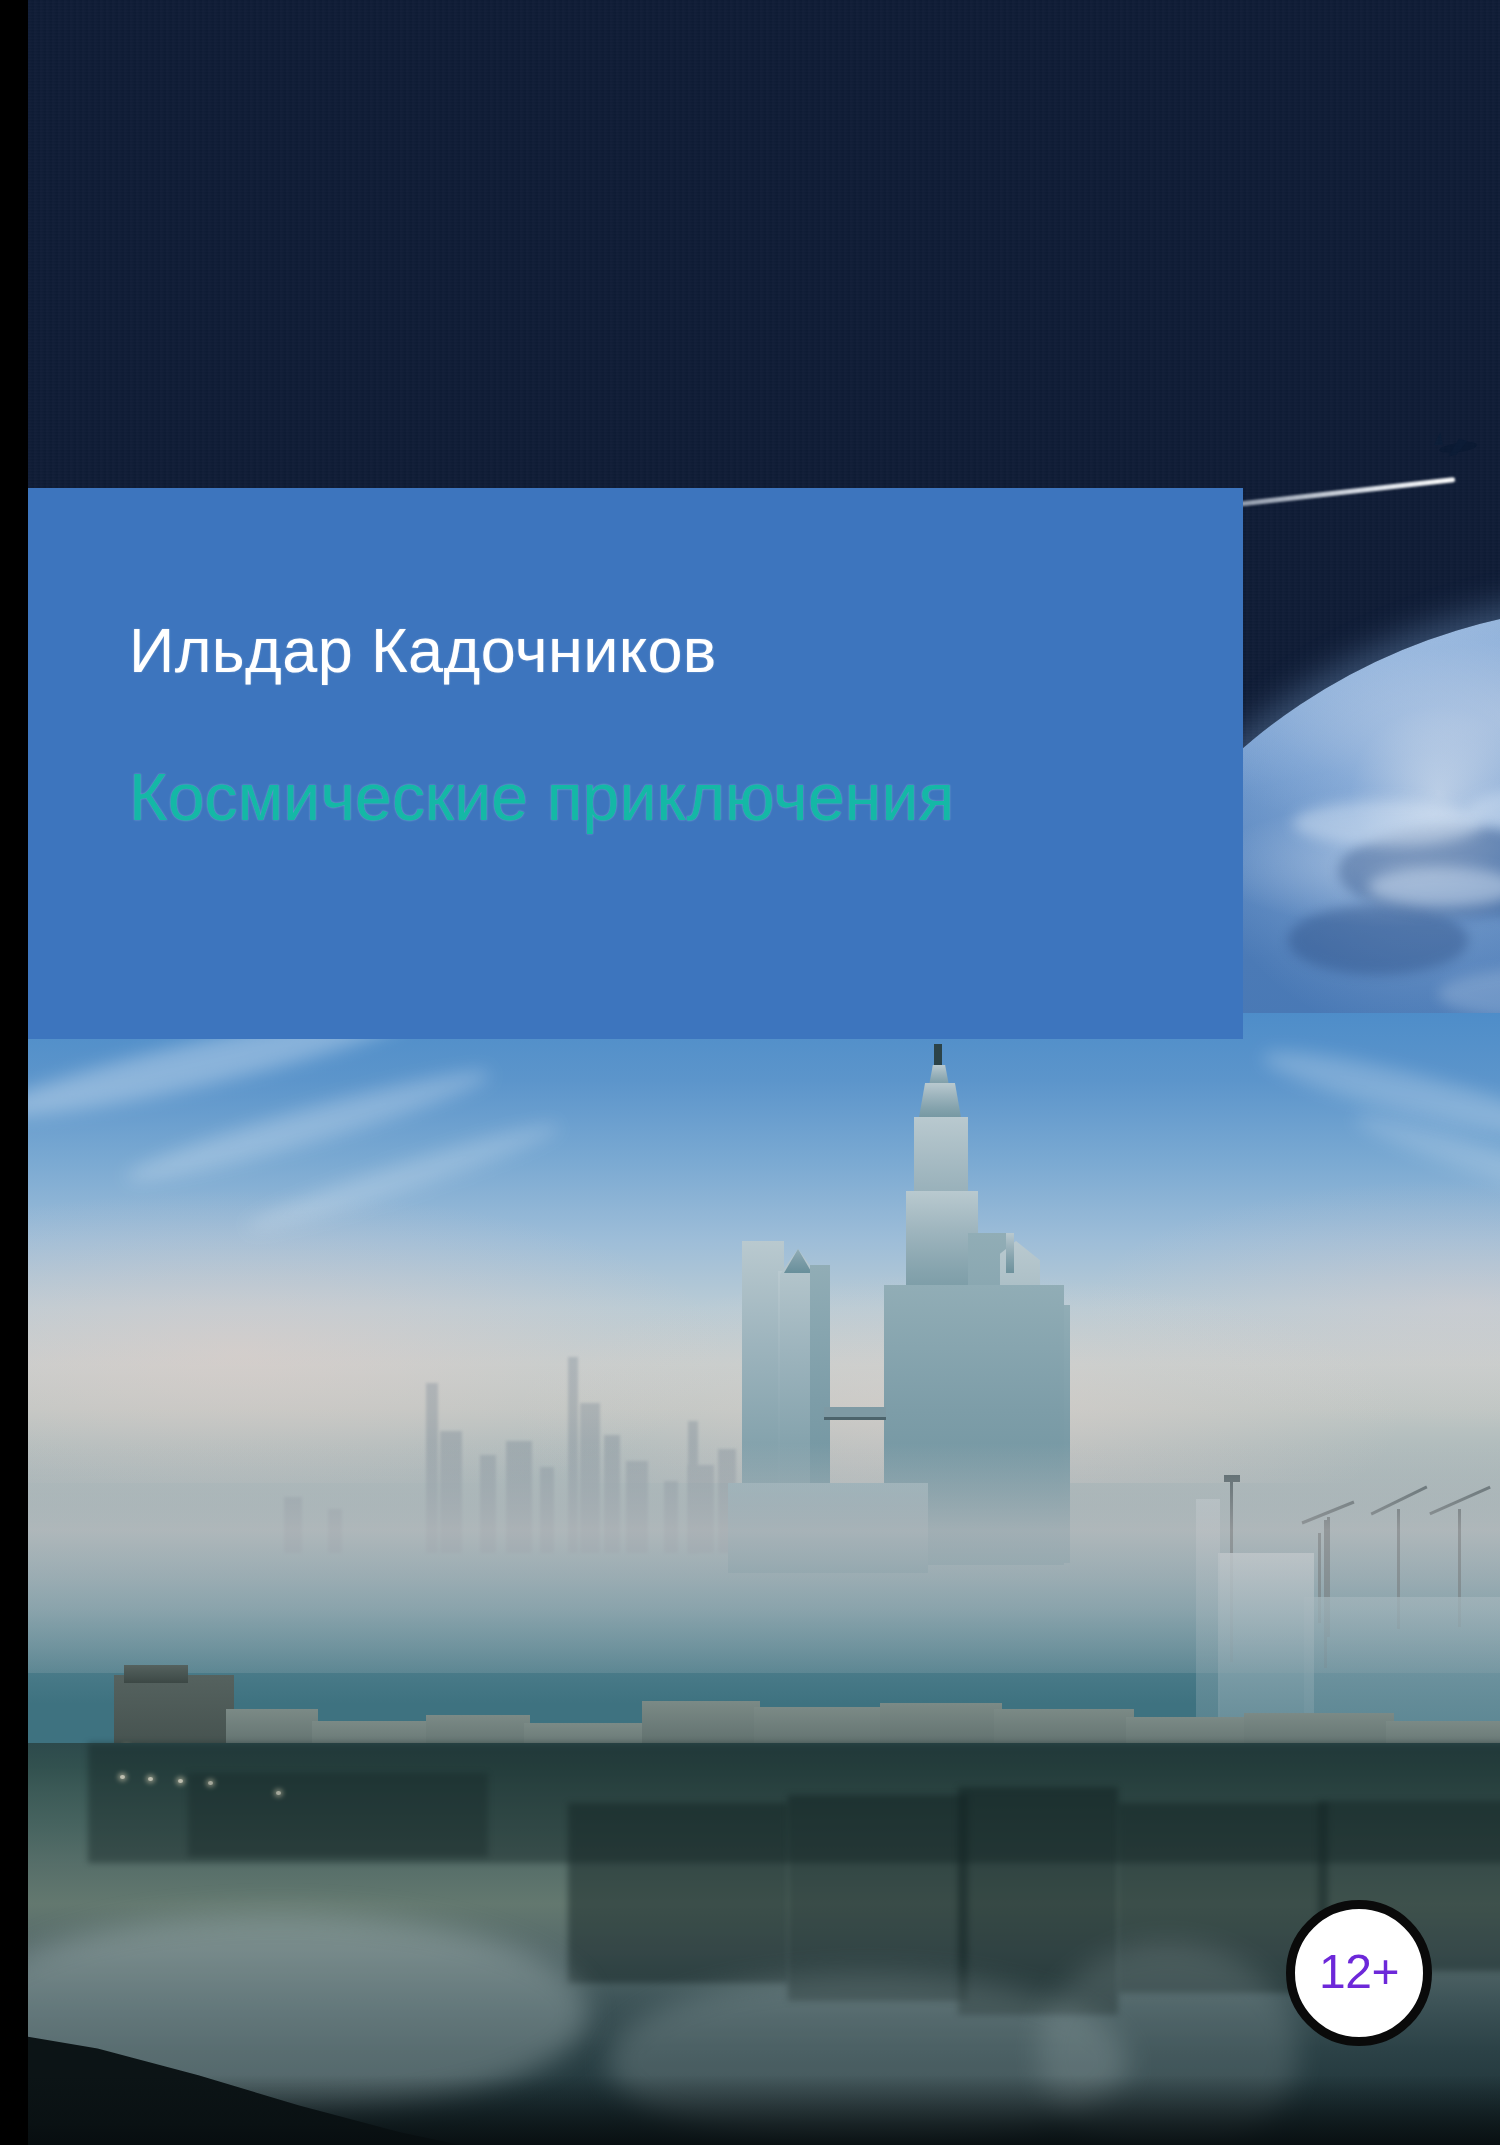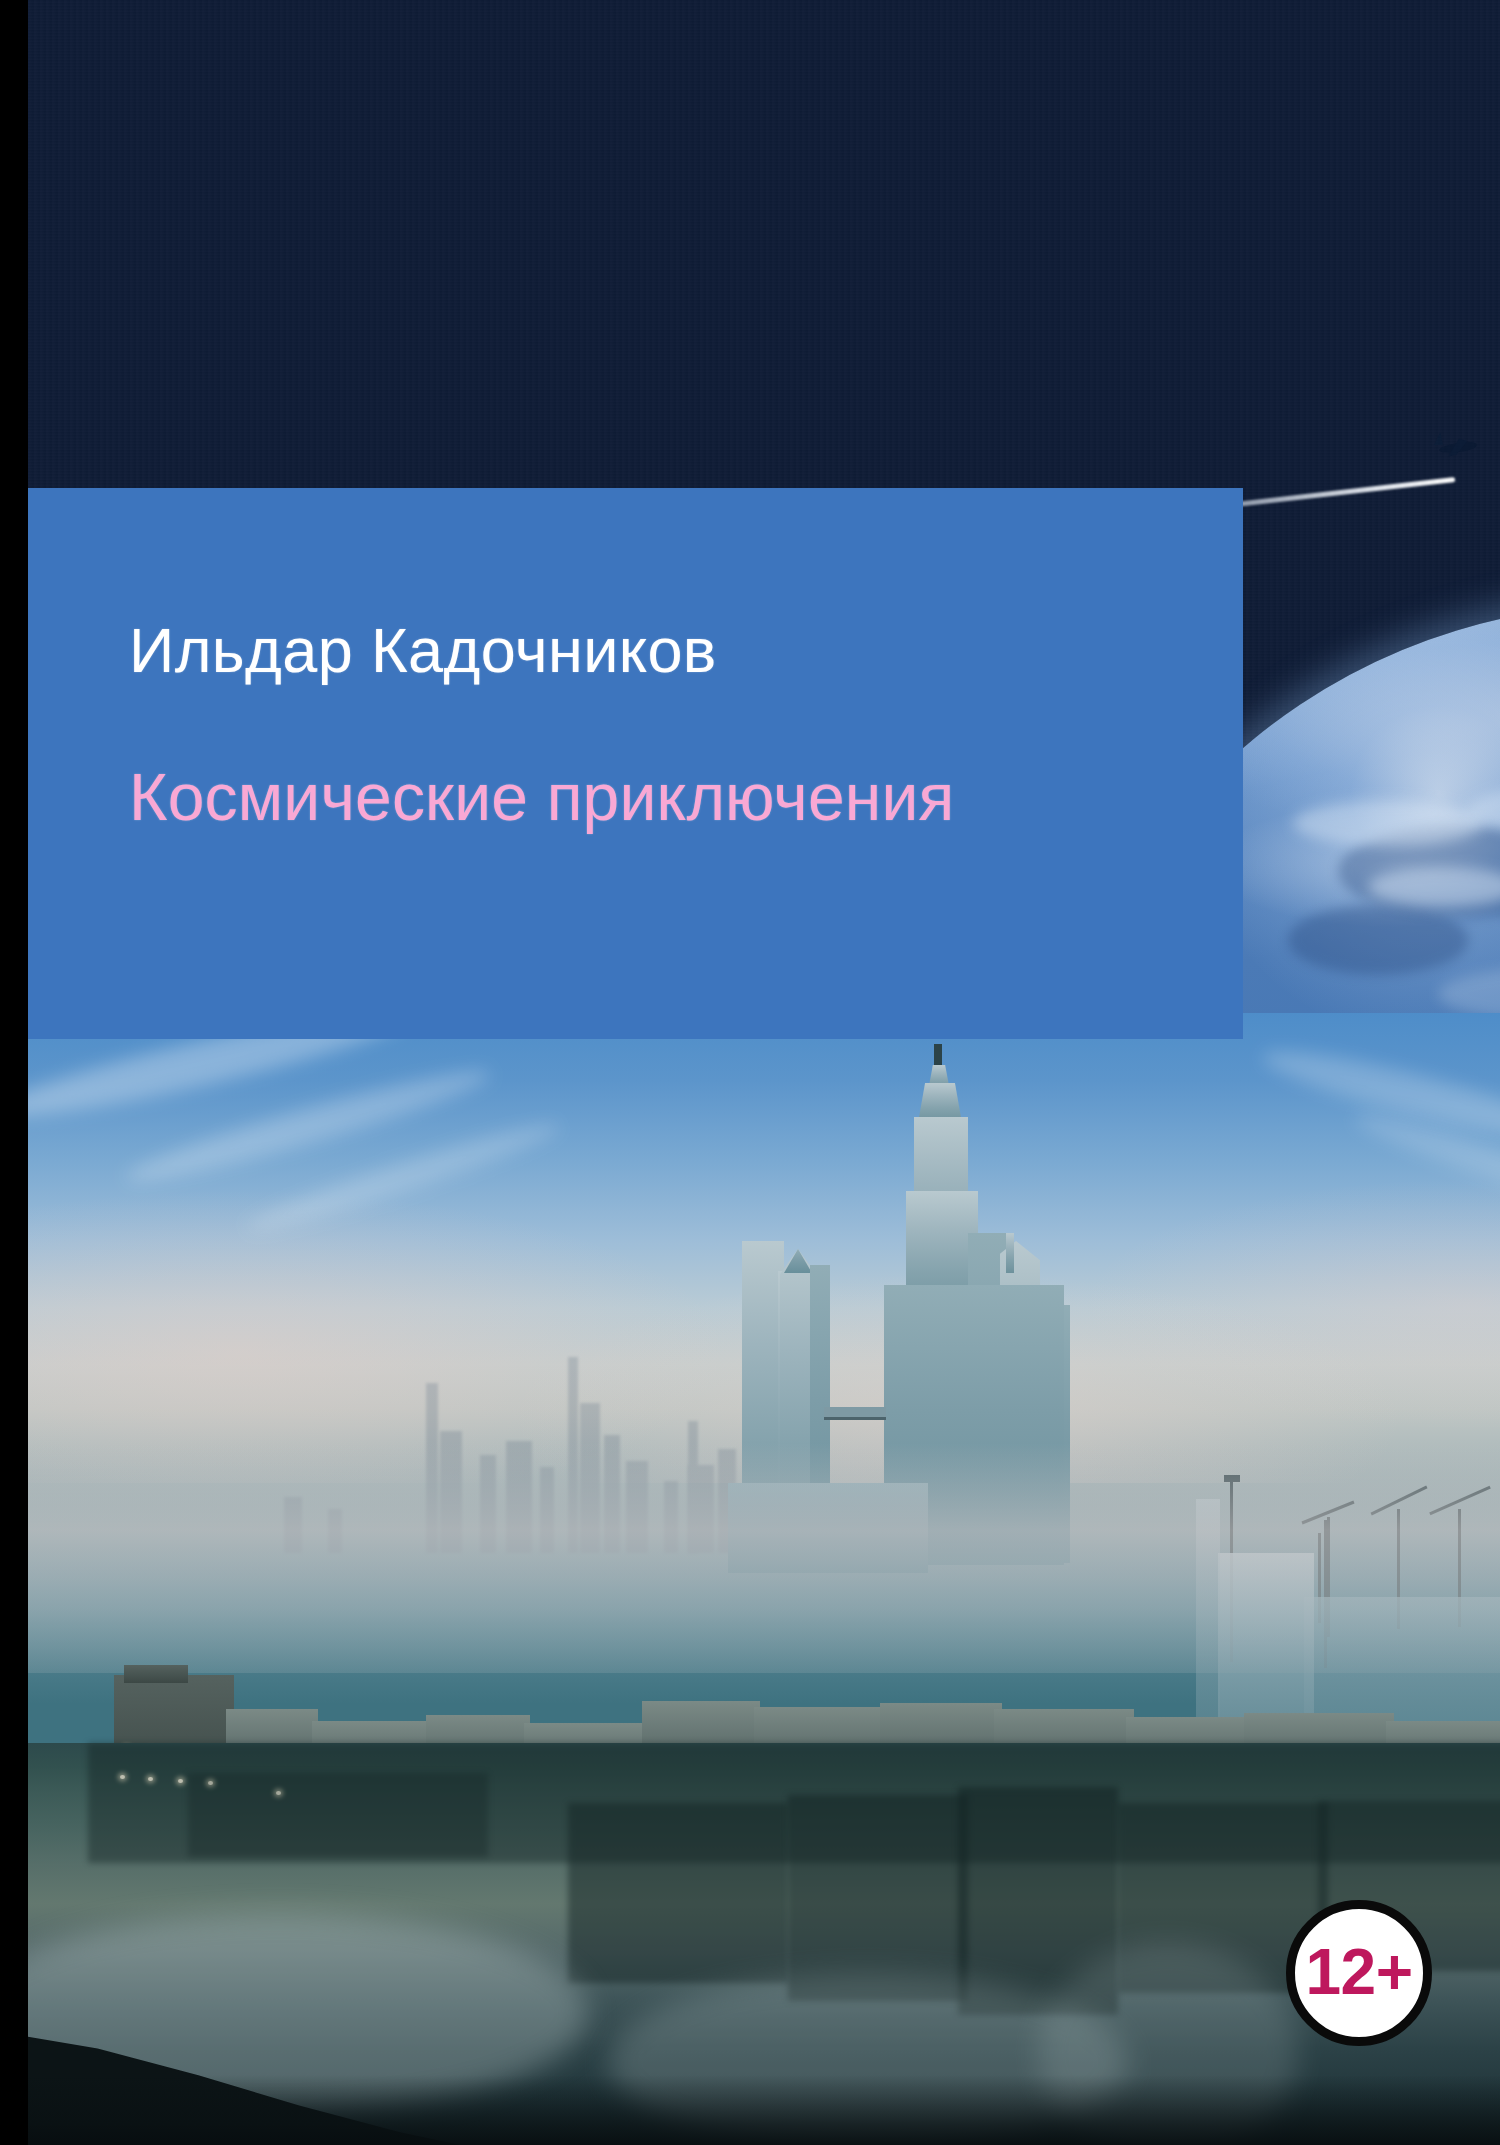"Космические приключения" .book-title { color: #f9a8d4 -> #14b8a6 }
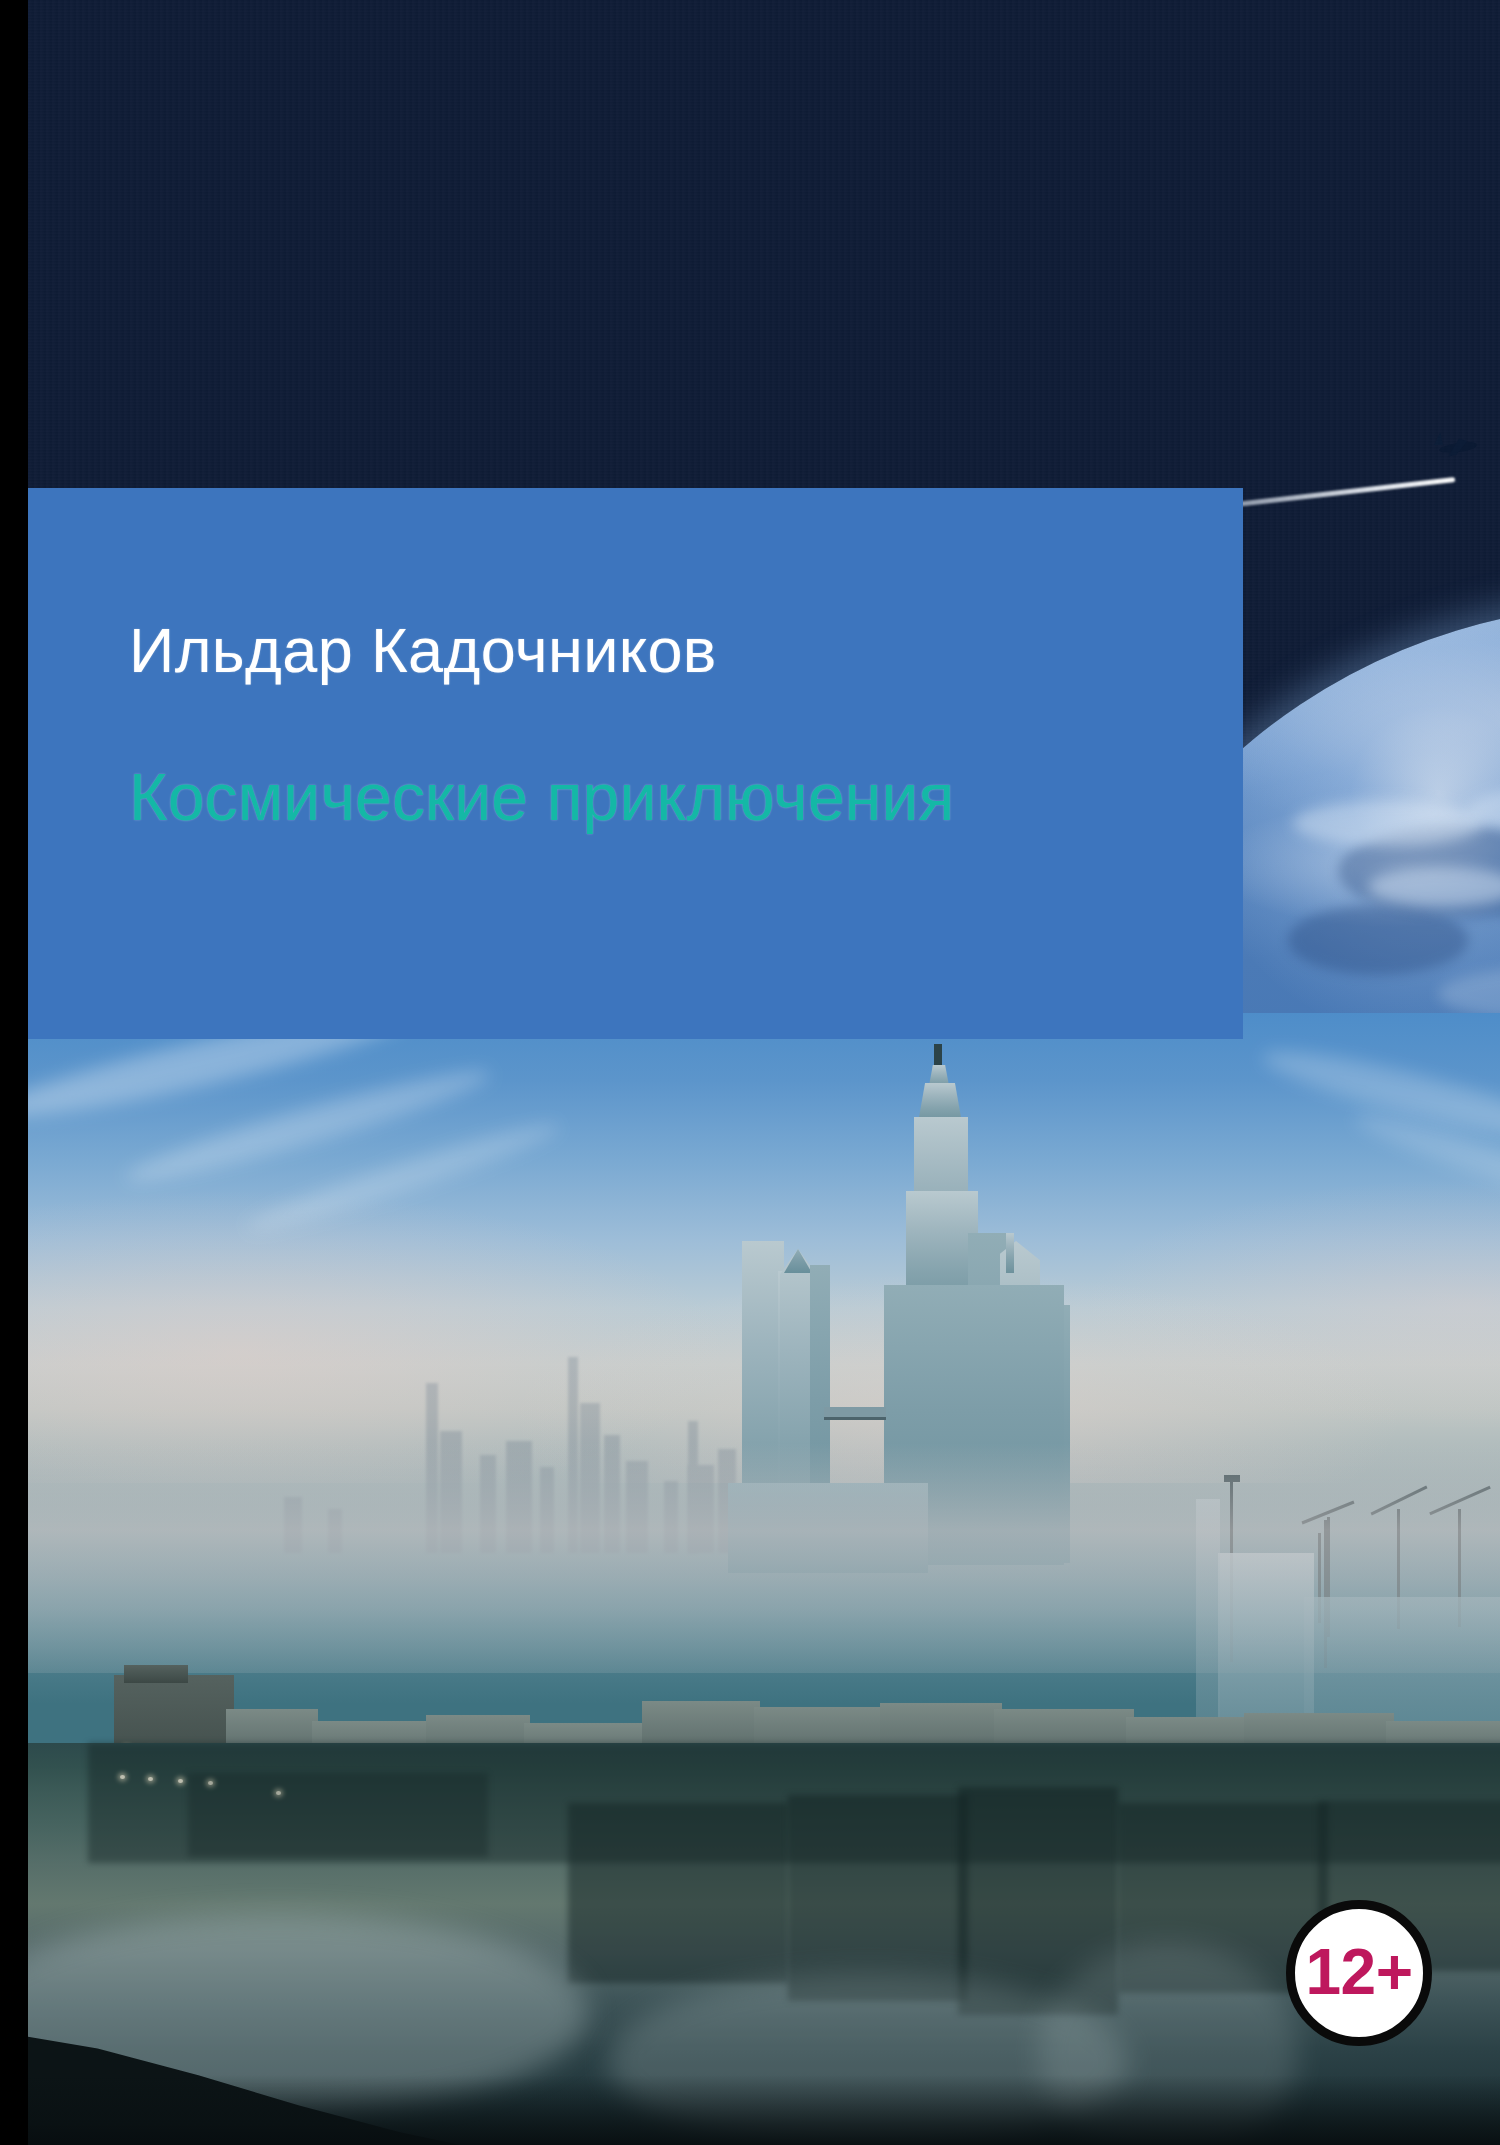"12+" .age-badge span { color: #be185d -> #6d28d9; font-size: 64px -> 48px; font-weight: 700 -> 400 }
